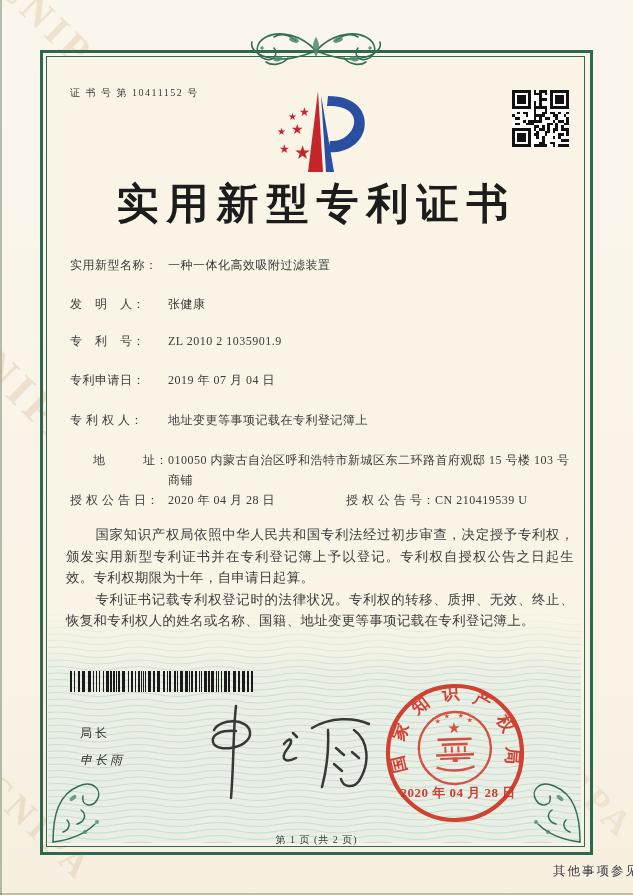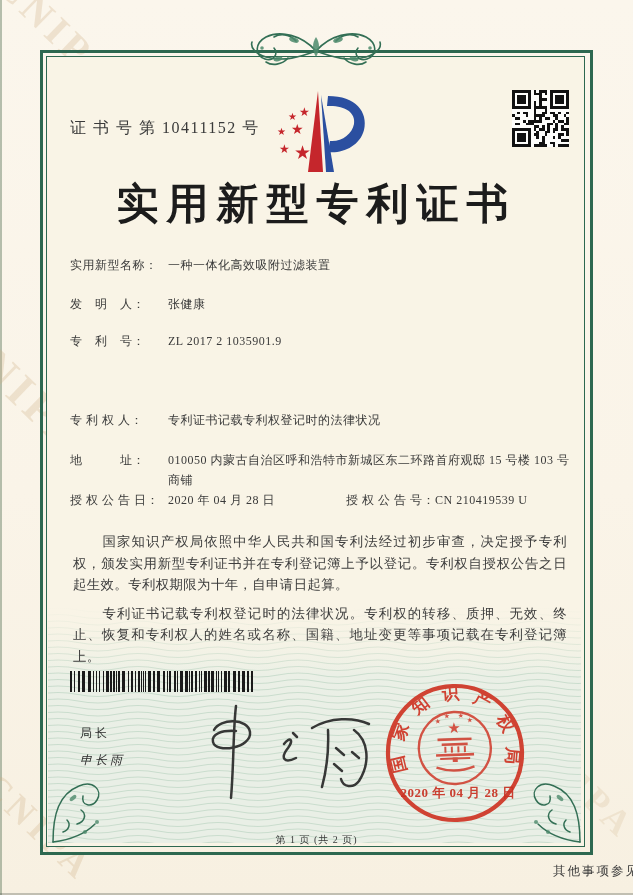"证 书 号 第 10411152" .cert-no { font-size: 16px -> 10px; margin-top: 32px -> none }
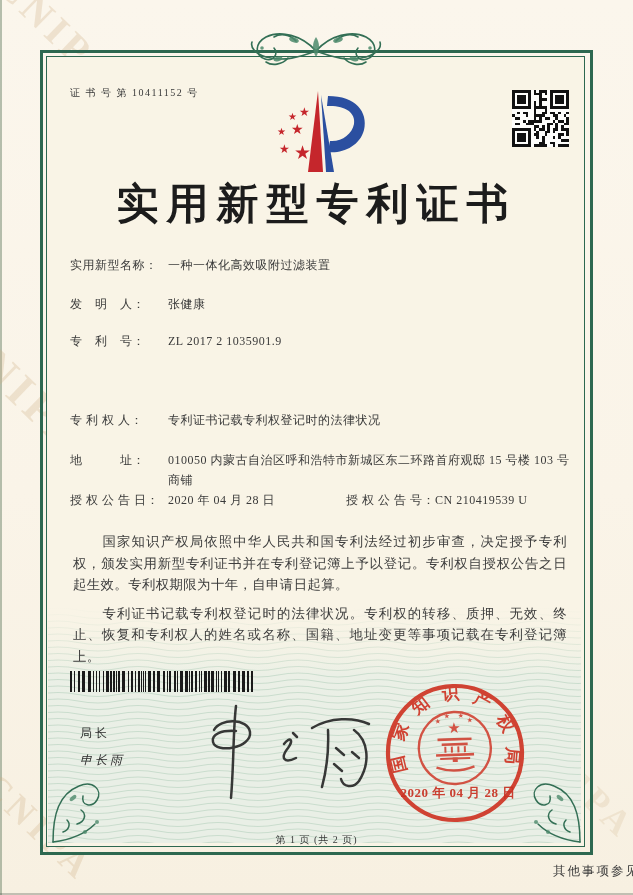"ZL 2017 2 1035901.9" span.val { text: 2017 -> 2010 }
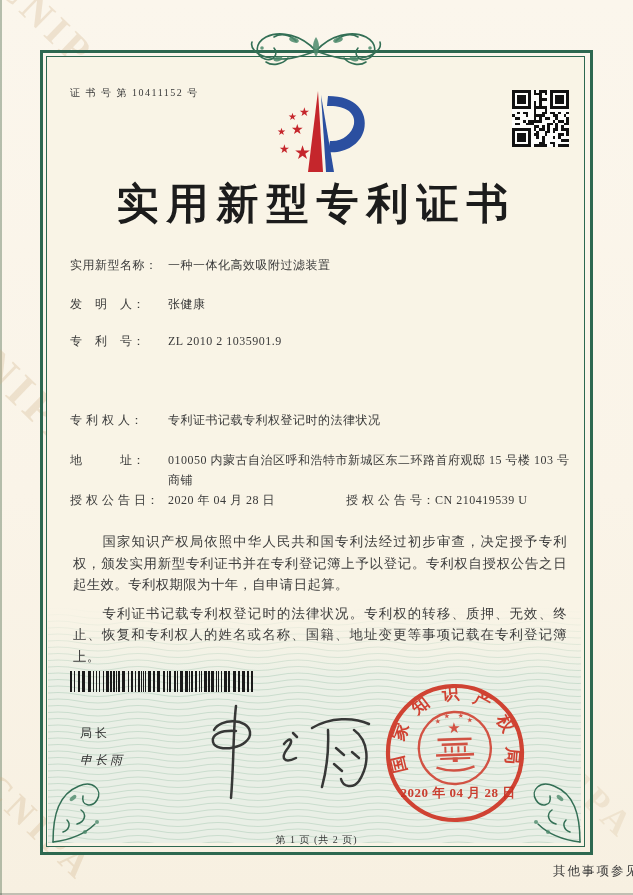"专利申请日： 2019 年 07 月" div.frow { html: none -> <div> <span>专利申请日：</span><span>2019 年 07 月 04 日</span> </div> }
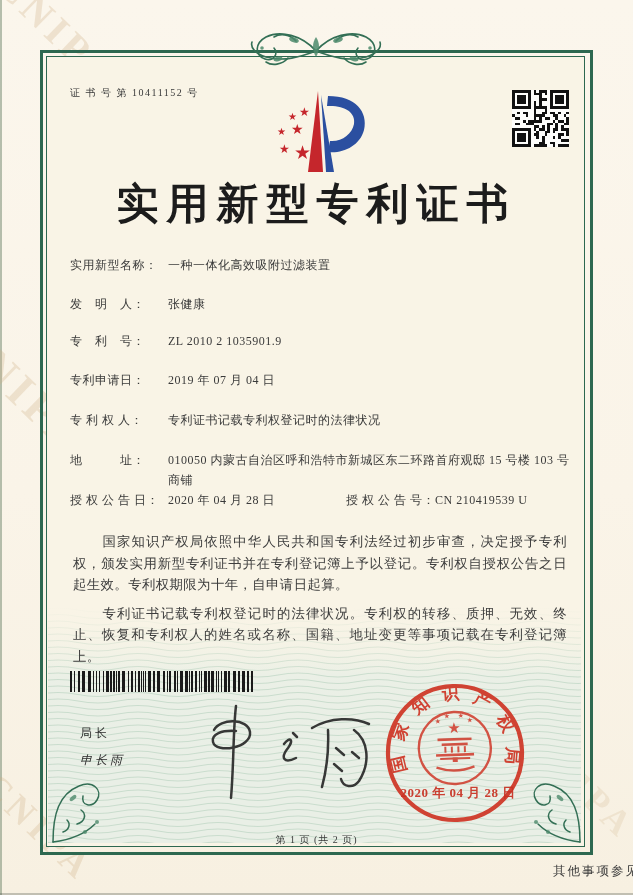"专利证书记载专利权登记时的法律状况" span.val { text: 专利证书记载专利权登记时的法律状况 -> 地址变更等事项记载在专利登记簿上 }
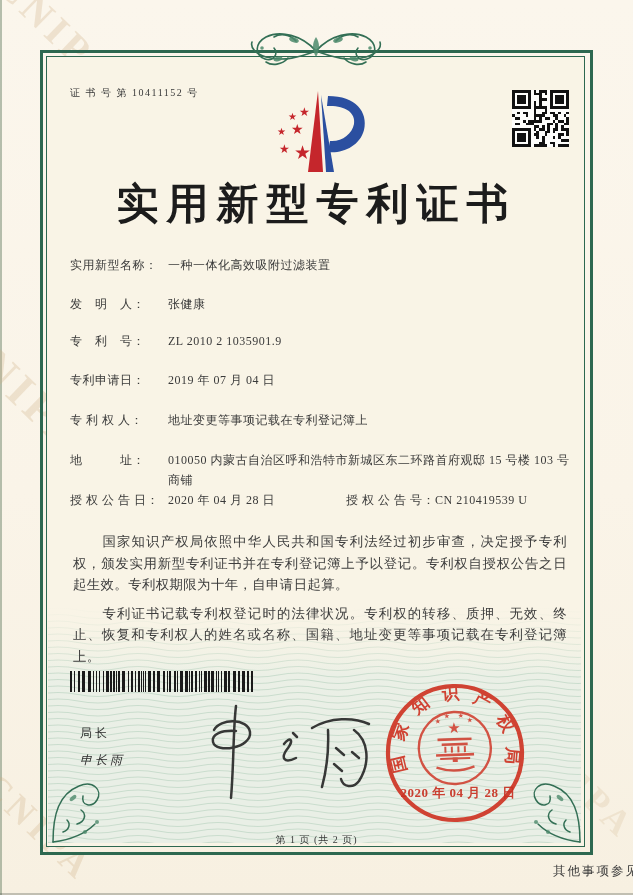"地 址：" .frow.addr .lbl { text-align: none -> right }
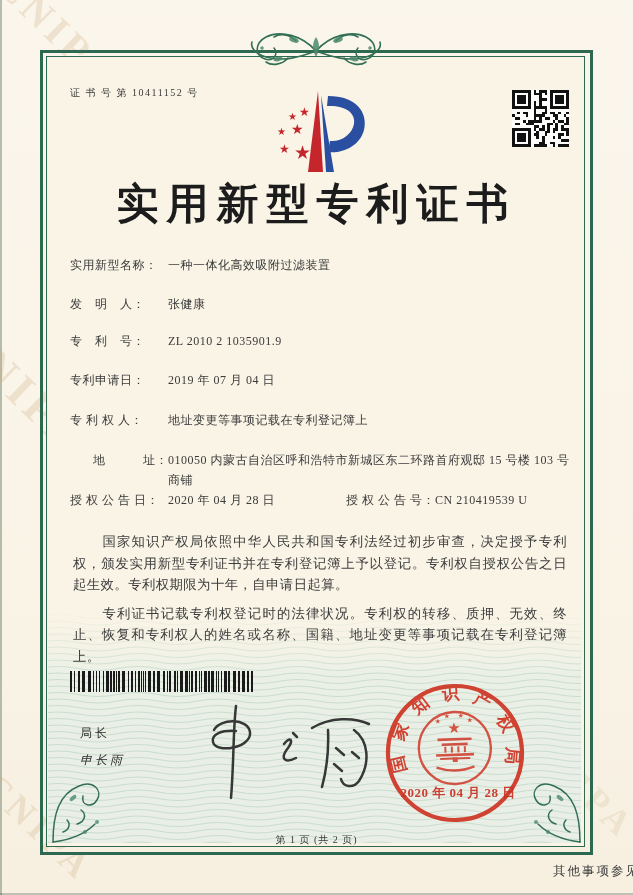"国家知识产权局依照中华人民共和国专利法经过初步审查，决定授予专利权，颁发实用新型" .body-paras p { margin: 7px -> 0 }
